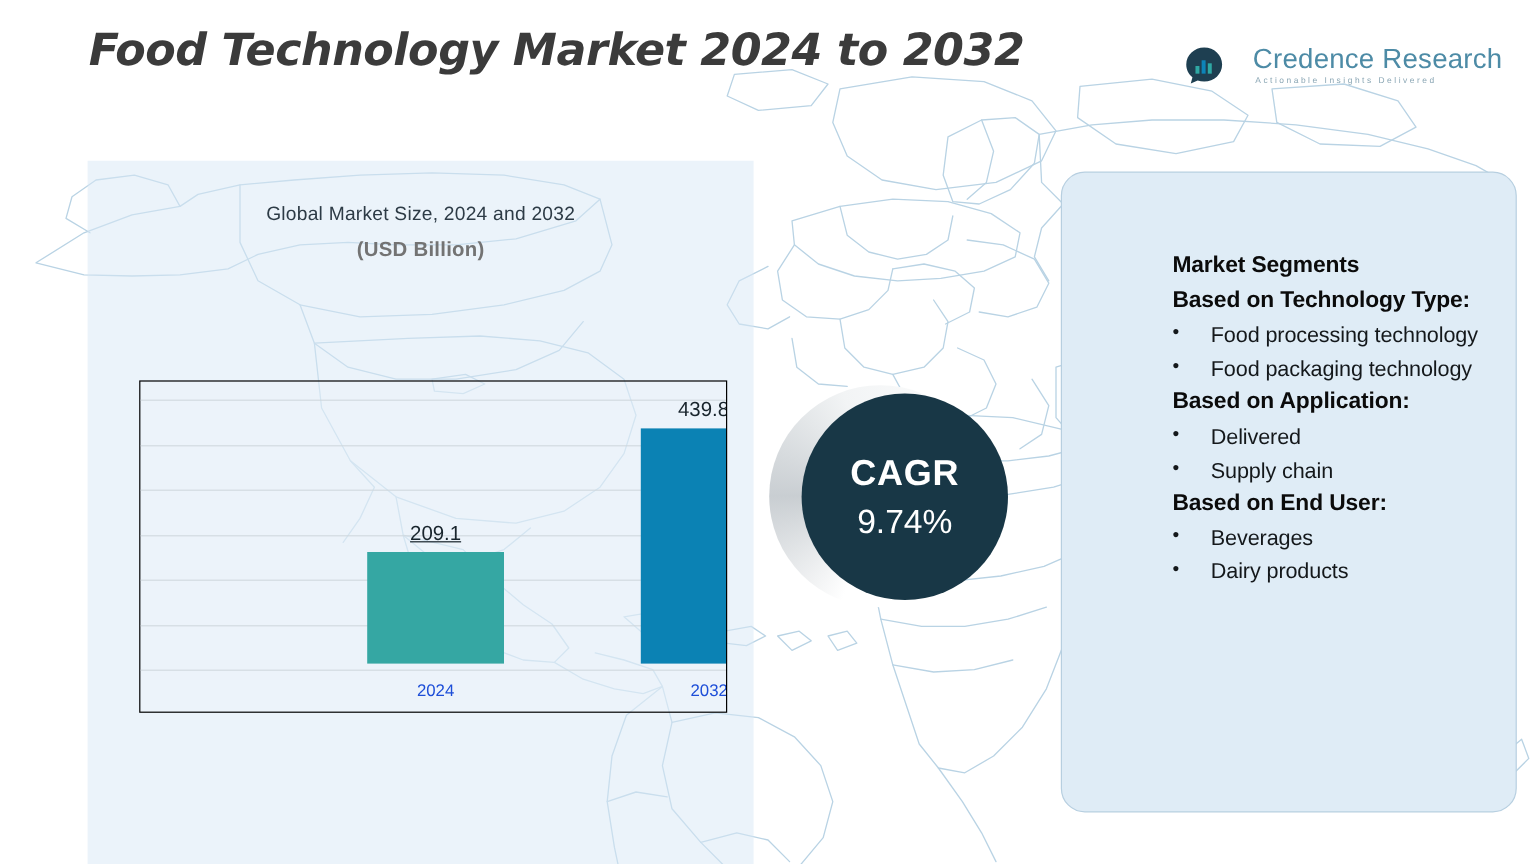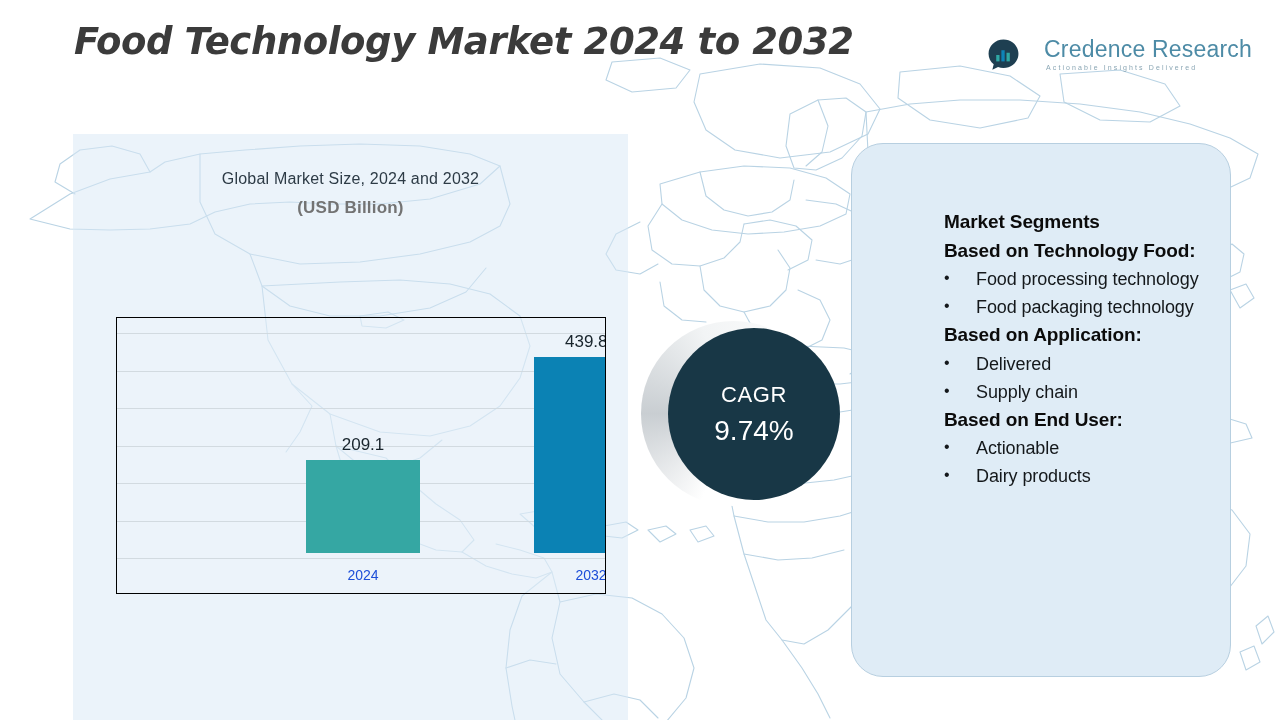"Market Segments" #segments-panel { border-radius: 32px -> 20px; left: 851px -> 884px }
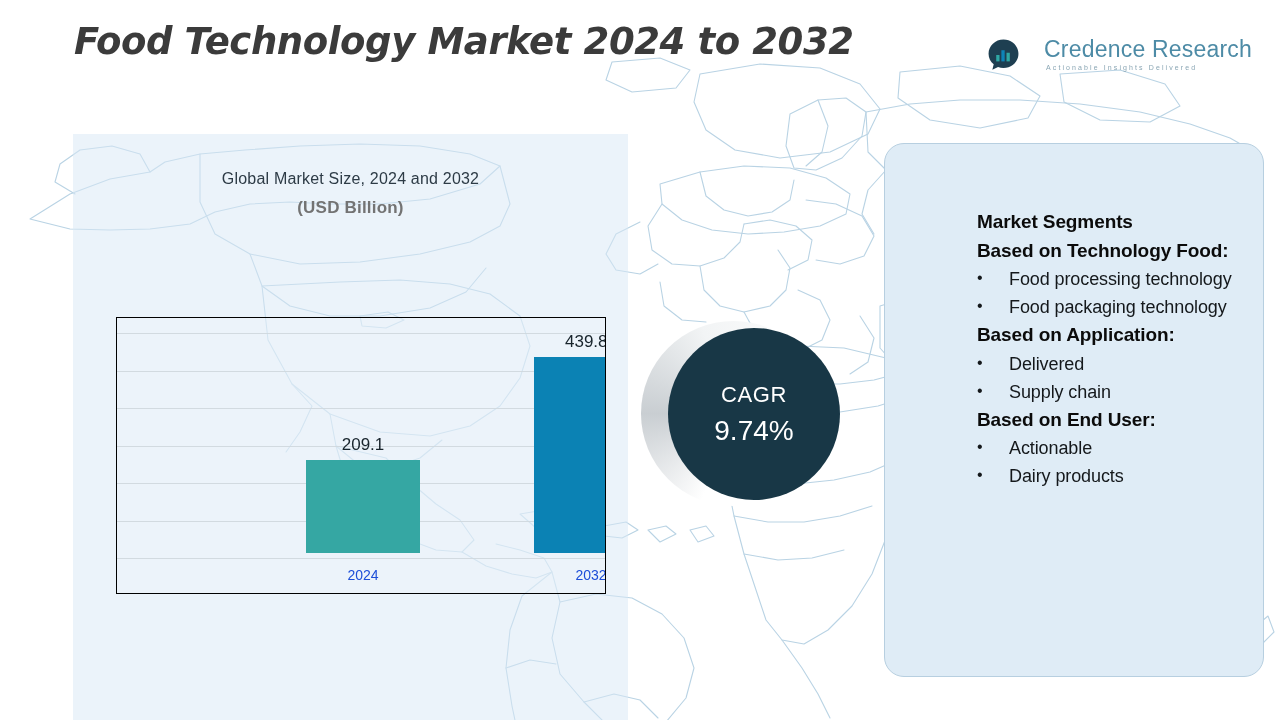"Based on Technology Food:" div.seg-head { text: Food -> Type }
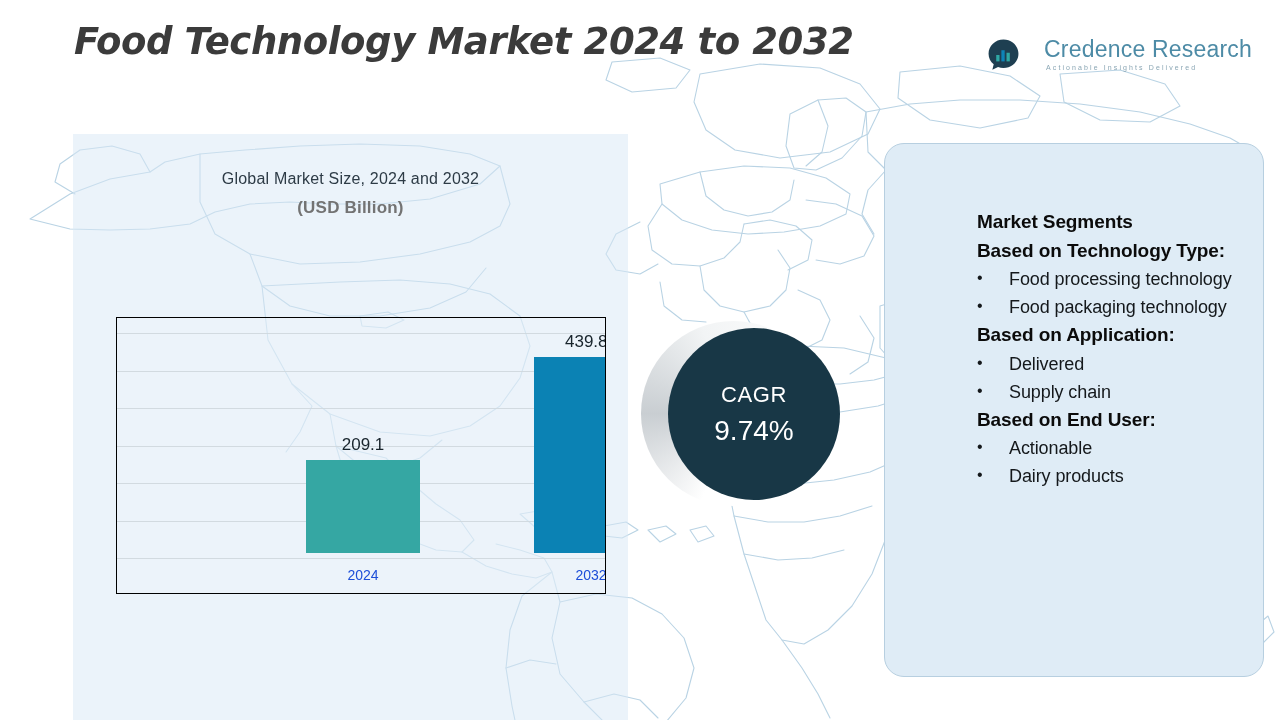"CAGR" #cagr-circle .cagr-word { font-size: 22px -> 30px; font-weight: 400 -> 700 }
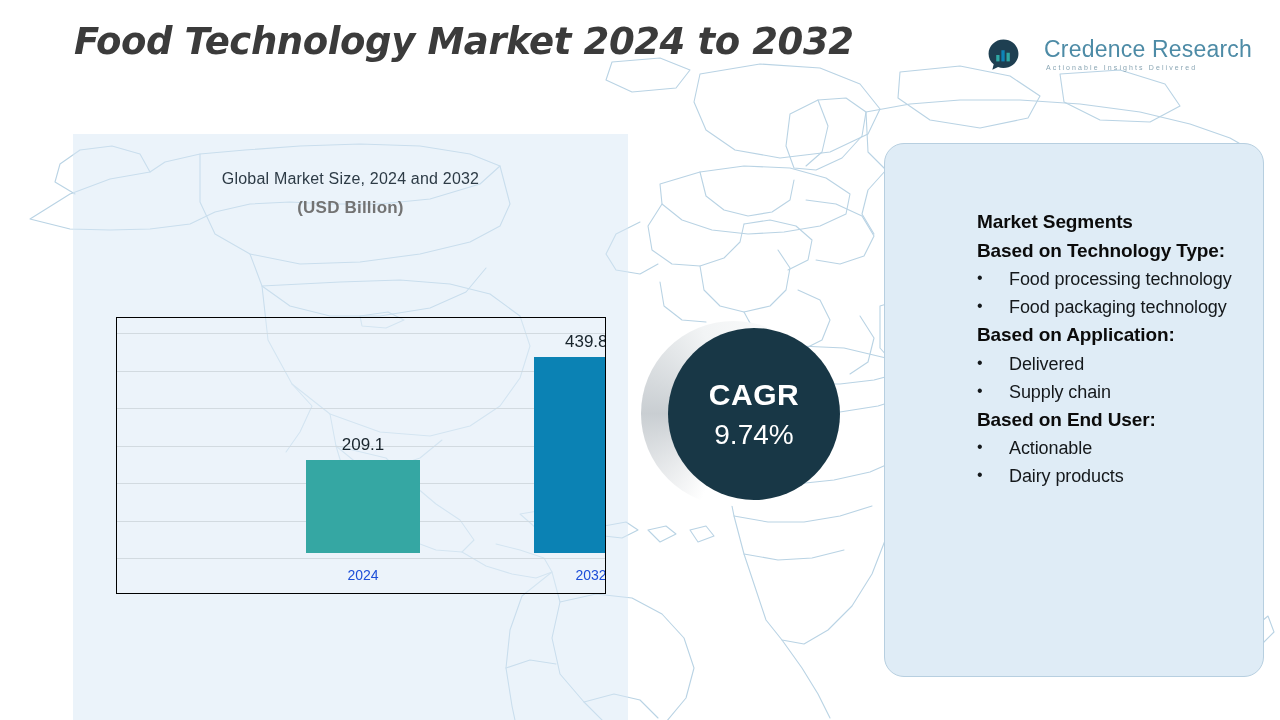"209.1" div.bar-label { text-decoration: none -> underline }
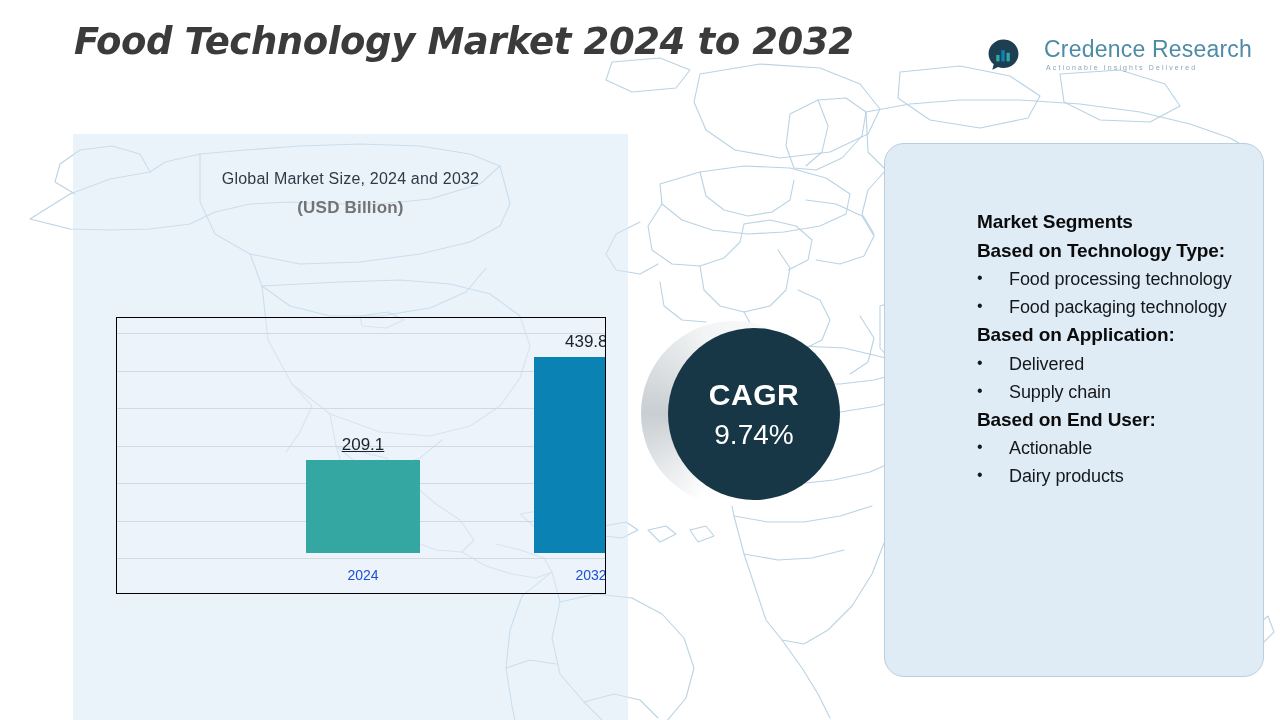"Actionable" span.txt { text: Actionable -> Beverages }
